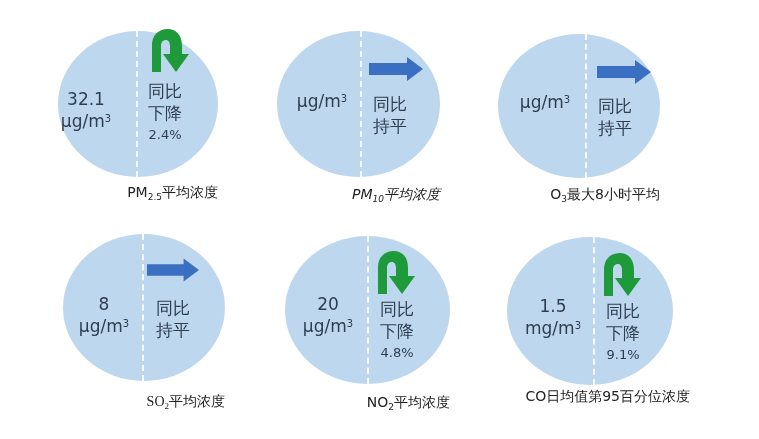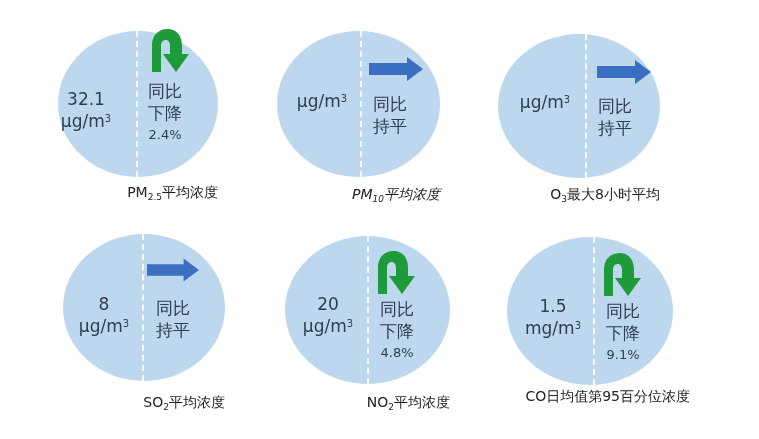"SO2平均浓度" div.label { font-family: none -> Liberation Serif, serif }
